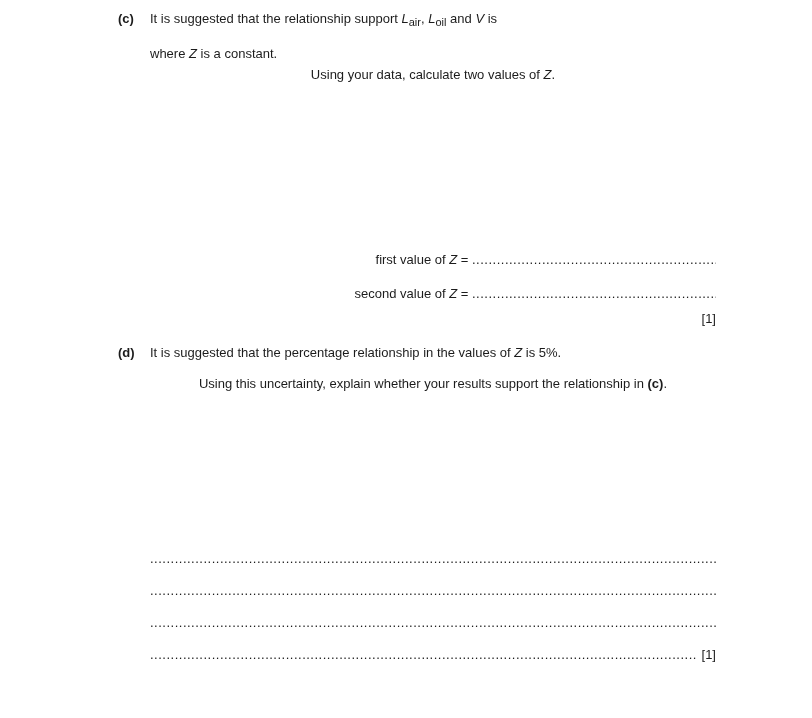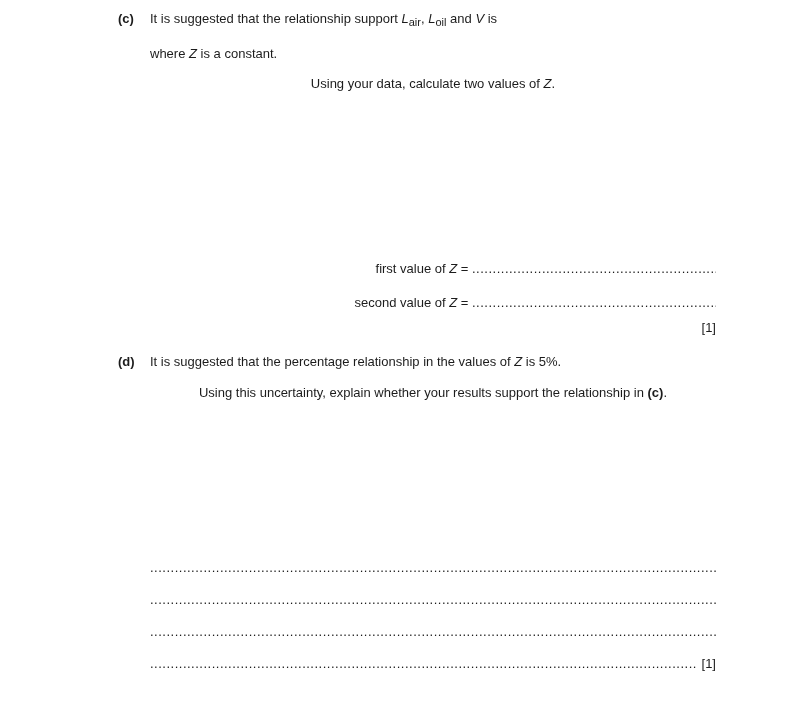"where Z is a constant." p.line.tight { margin-bottom: 13px -> 4px }
